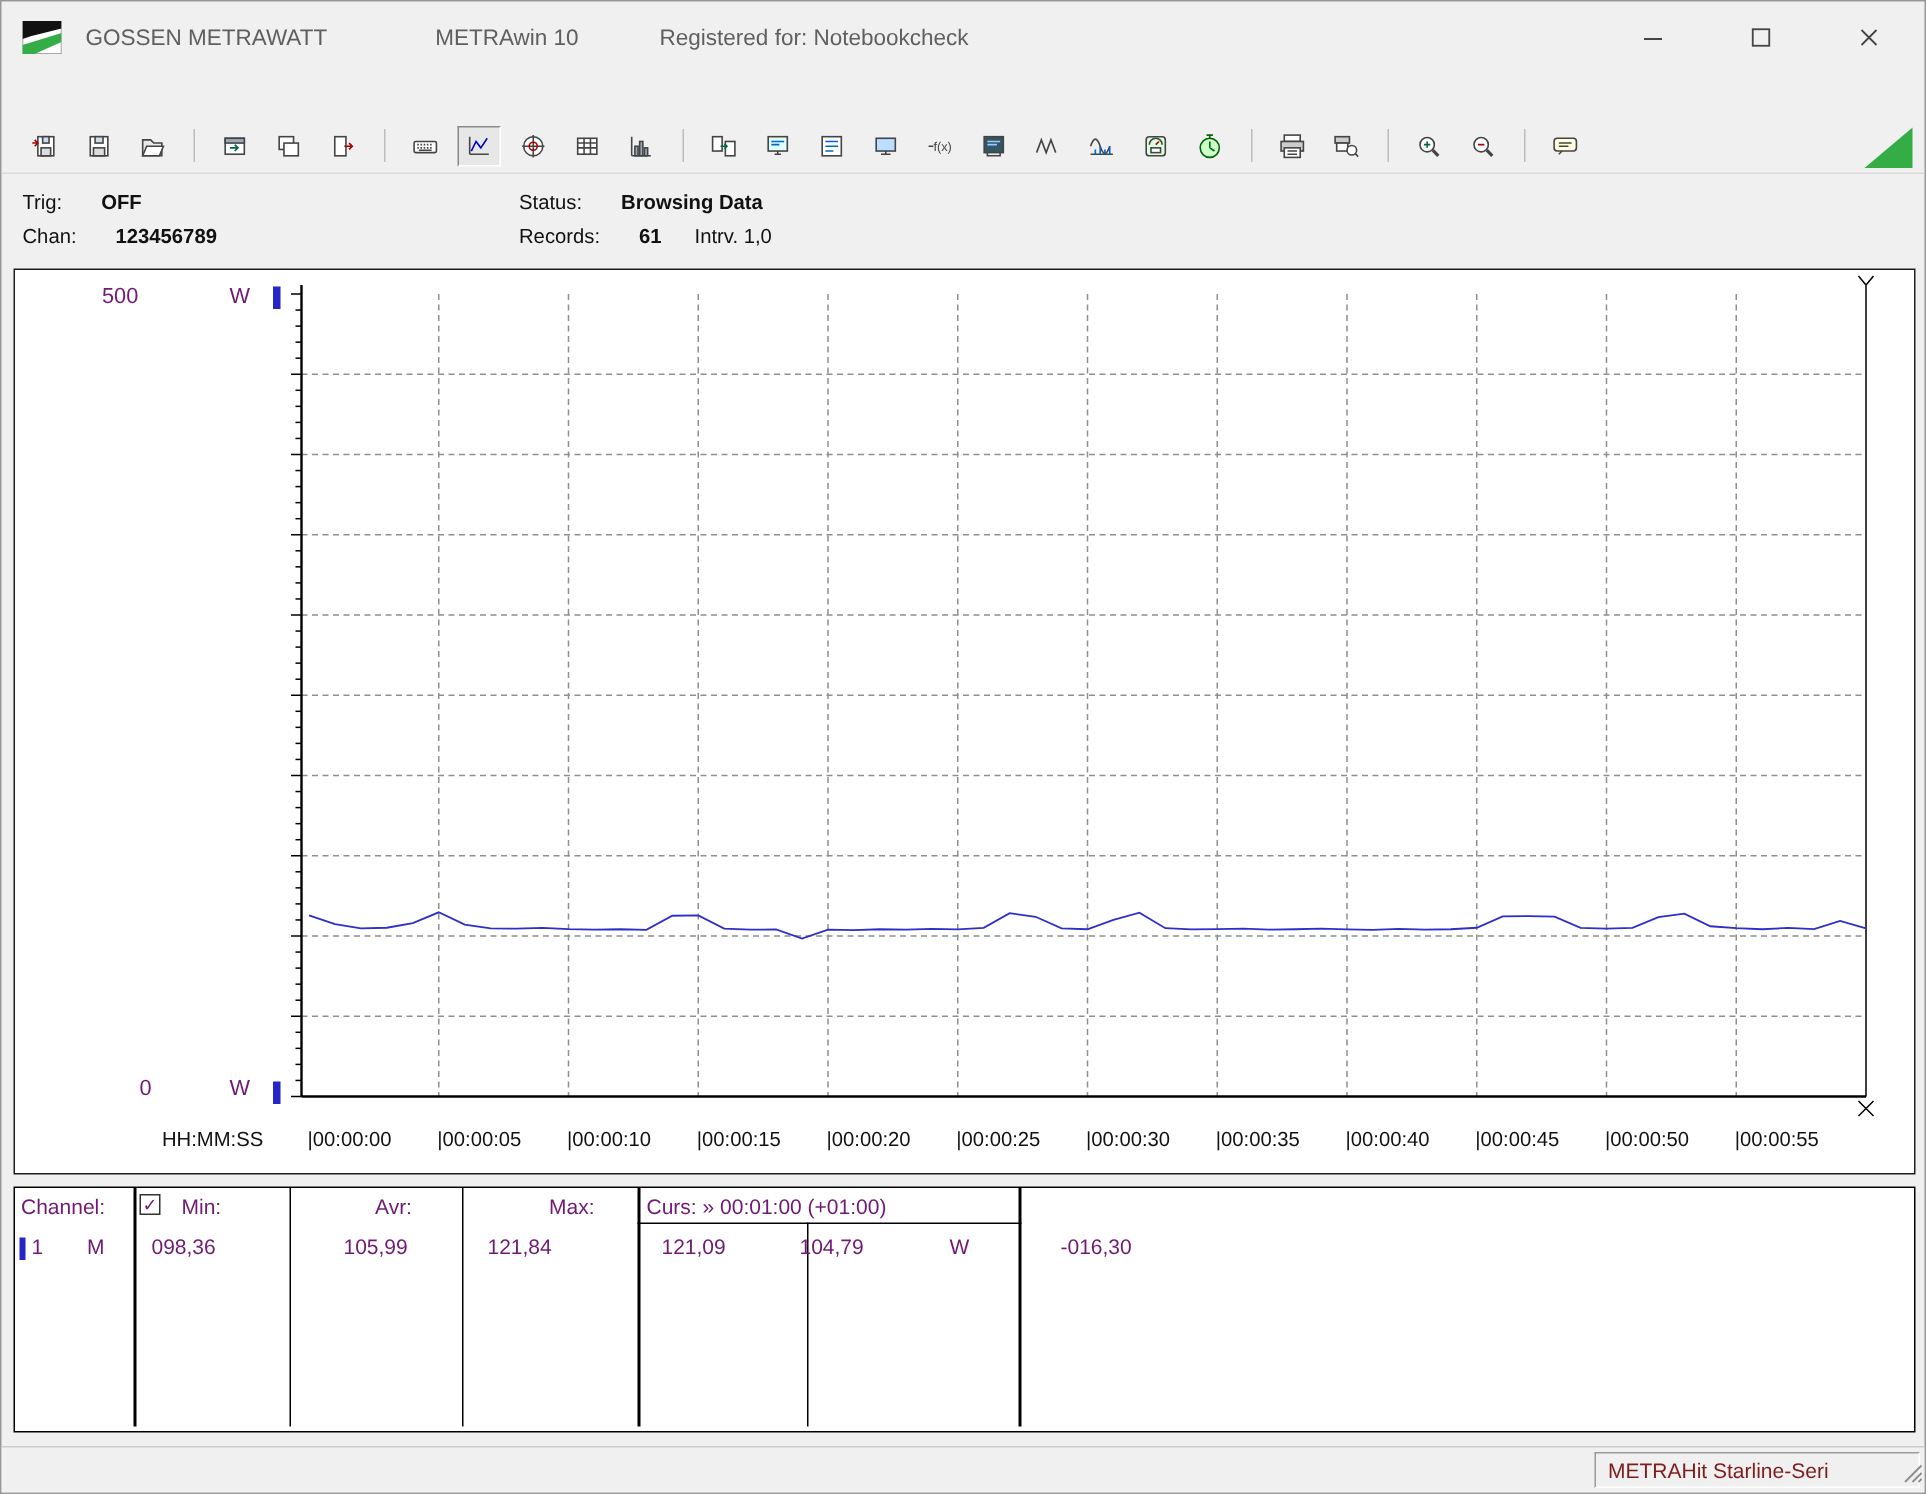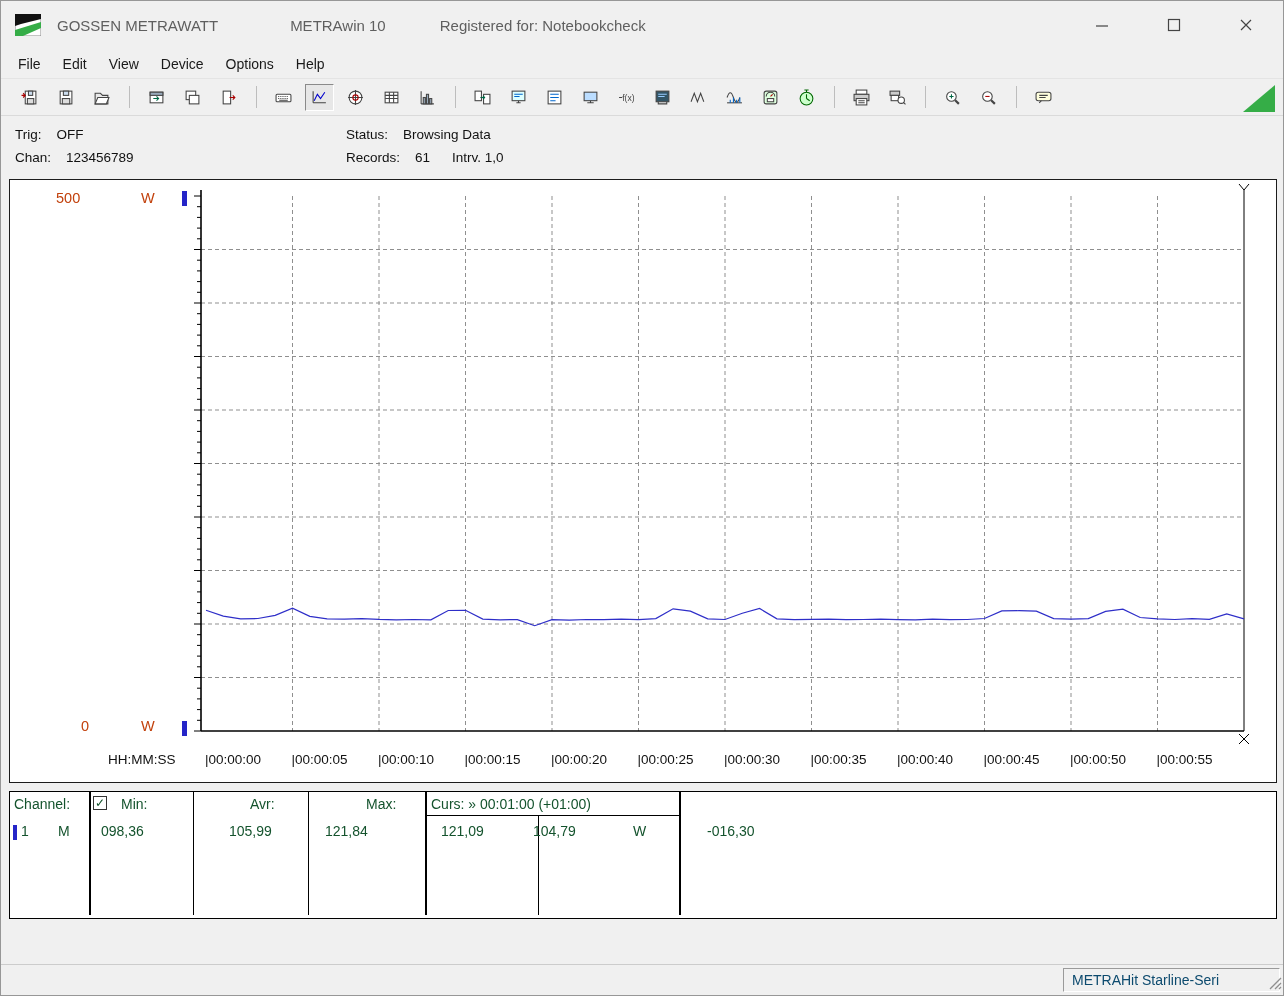"File" div.menubar { html: <div> <div>File</div> <div>Edit</div> <div>View</div> <div>Device</div> <div>Options</div> <div>Help</div> </div> -> none }
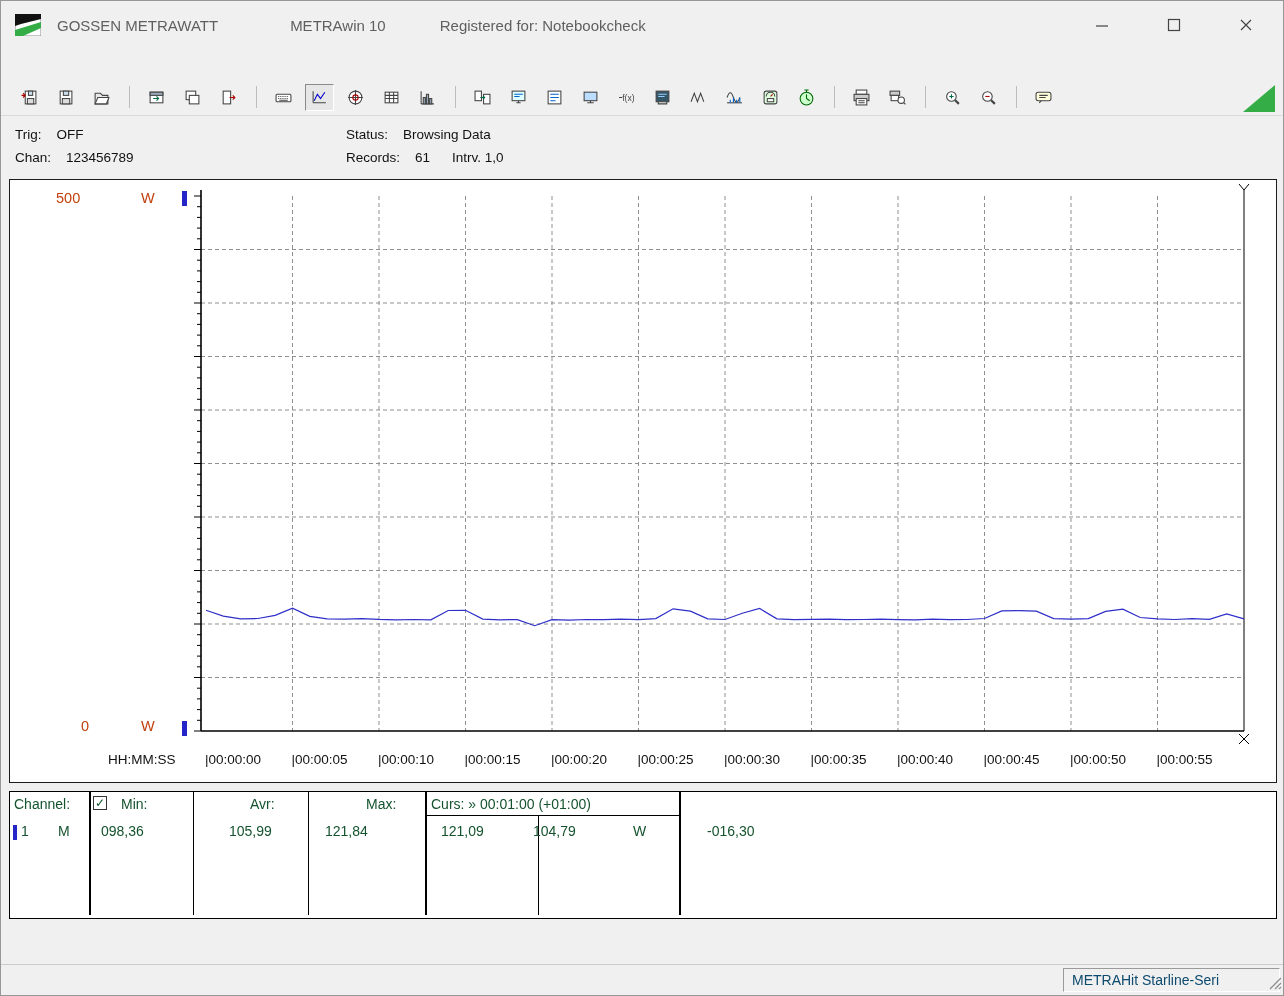"OFF" .ib-val { font-weight: none -> bold; margin-left: 15px -> 26px }
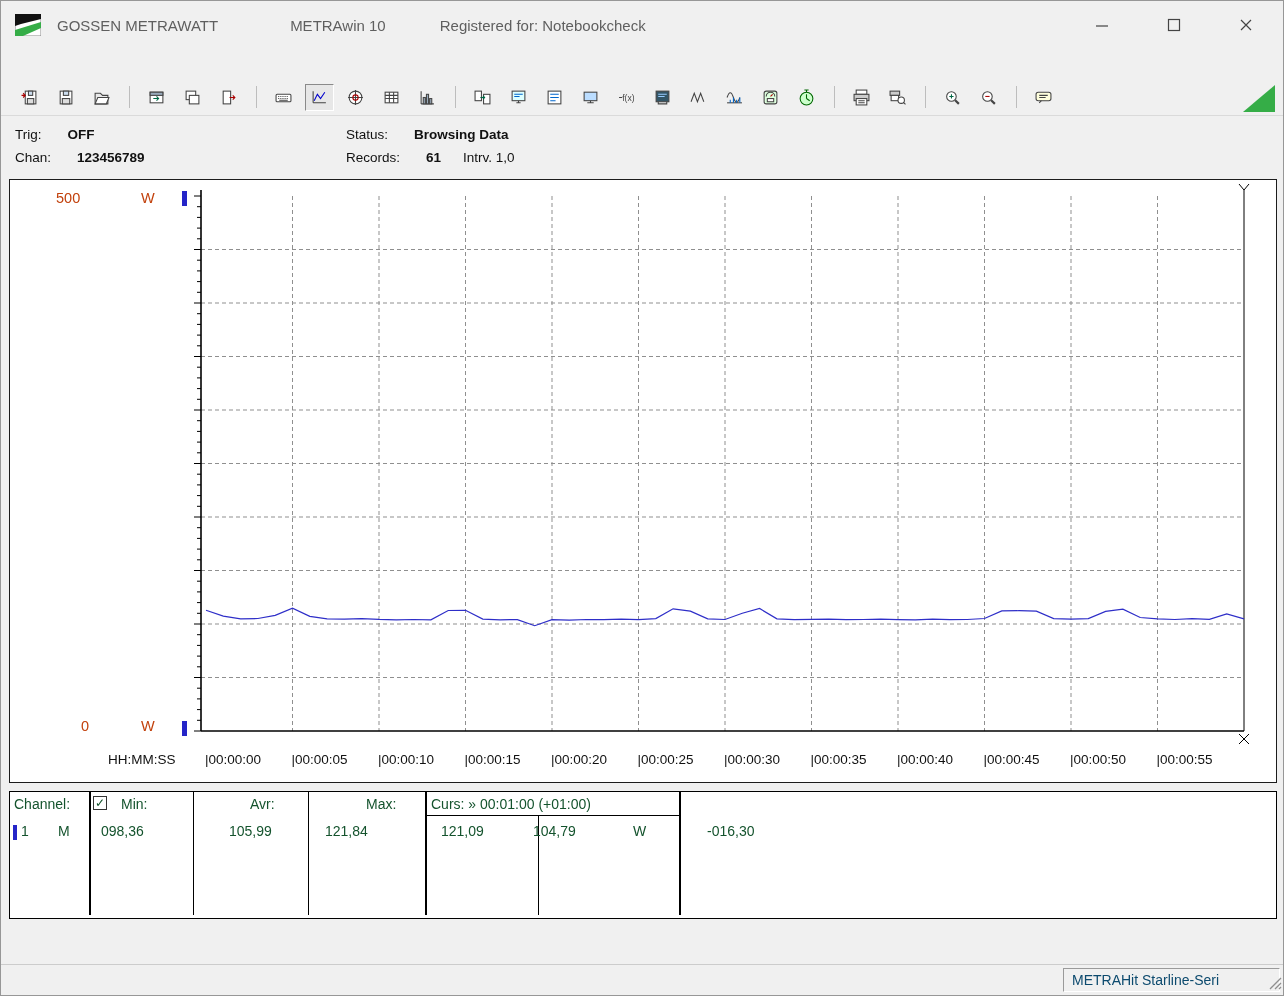"500" .y-lab { color: #c2410c -> #701a75; margin-left: none -> 12px }
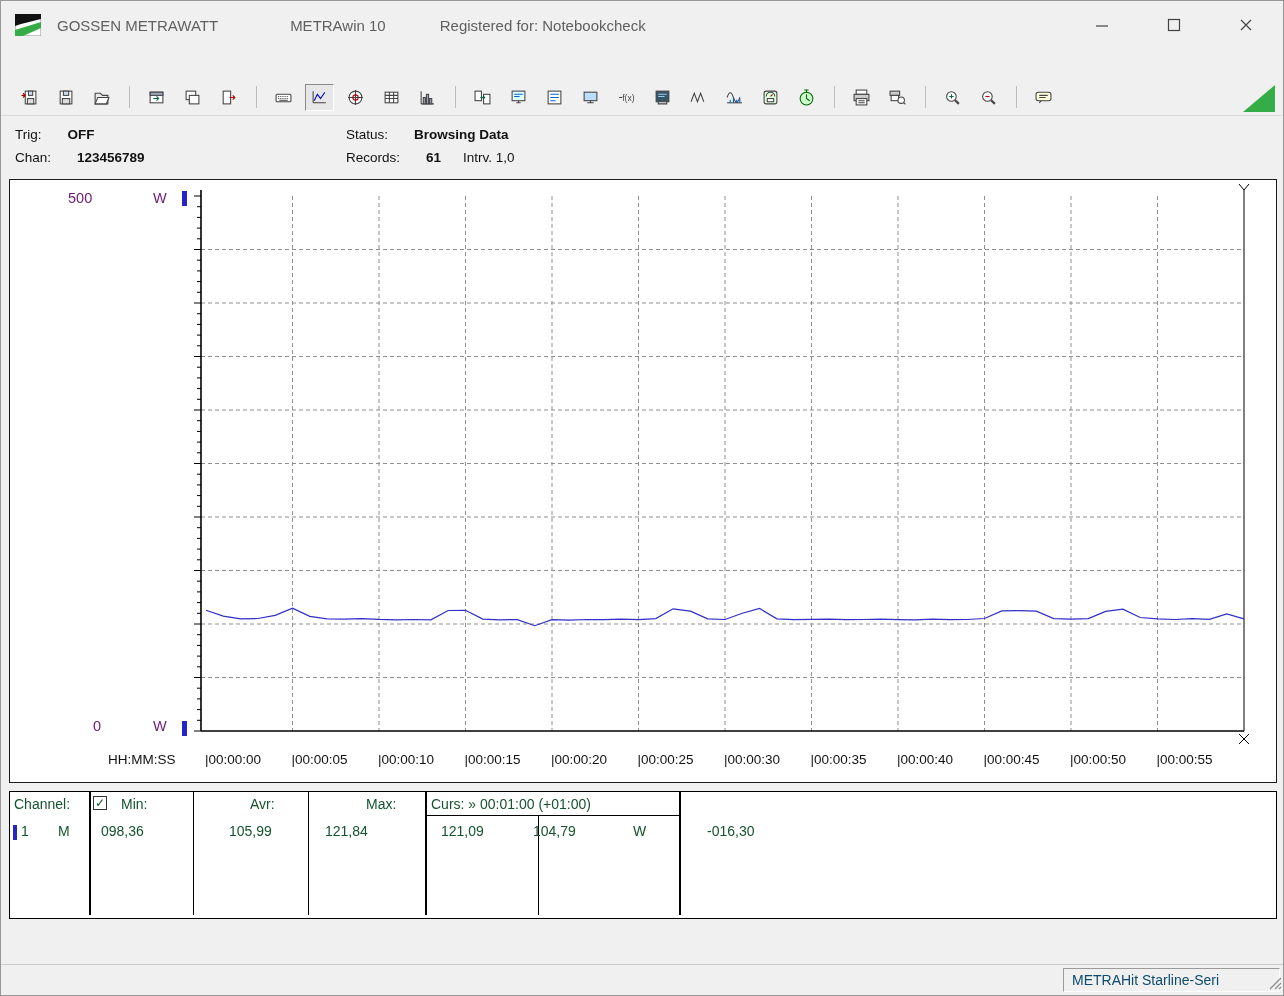"Channel:" .values-panel { color: #14532d -> #701a75; height: 128px -> 164px }
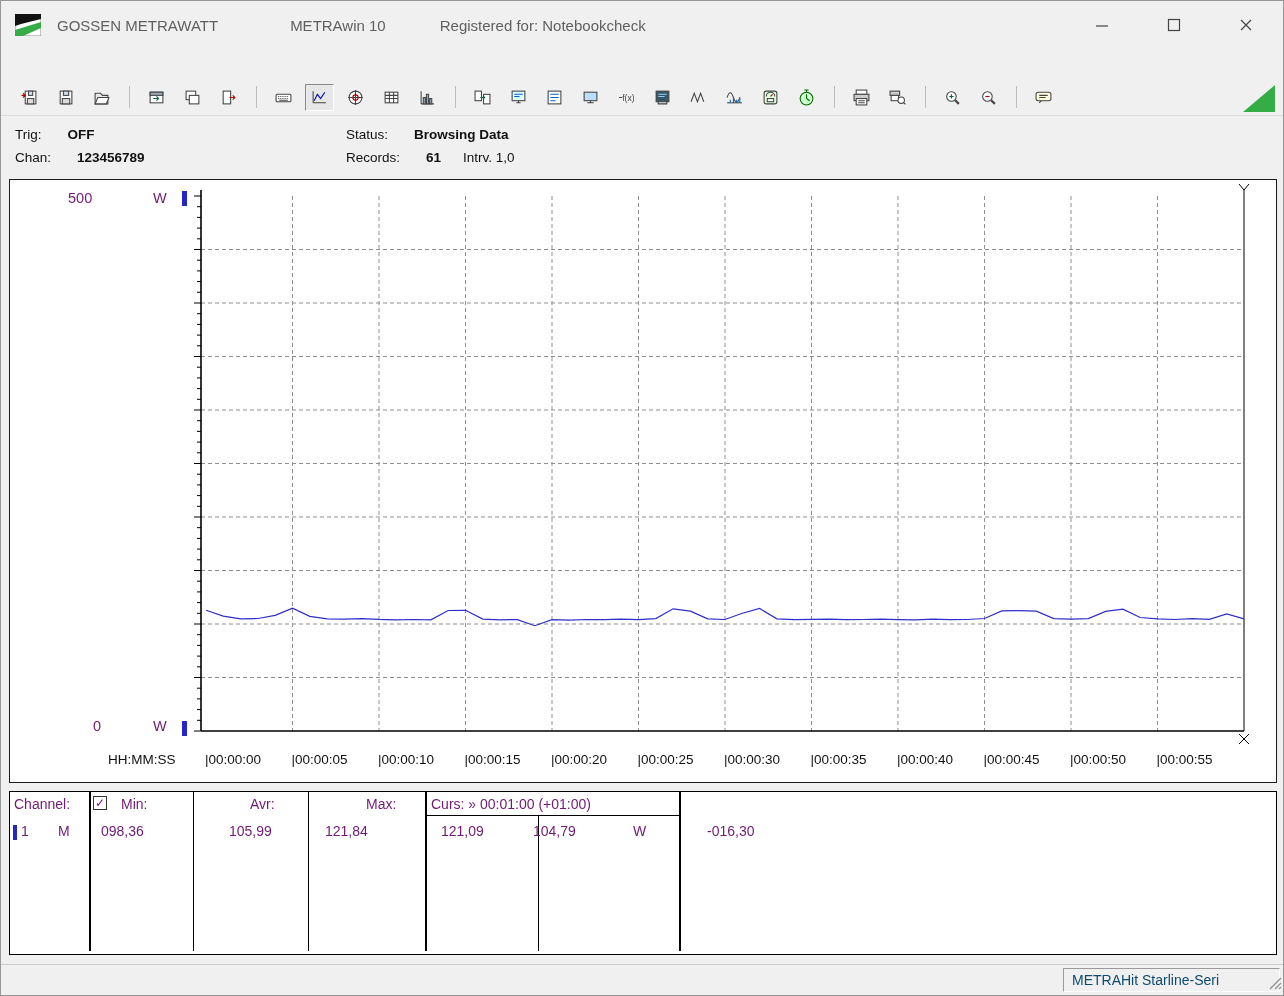"METRAHit Starline-Seri" .sb-box { color: #0c4a6e -> #7f1d1d }
